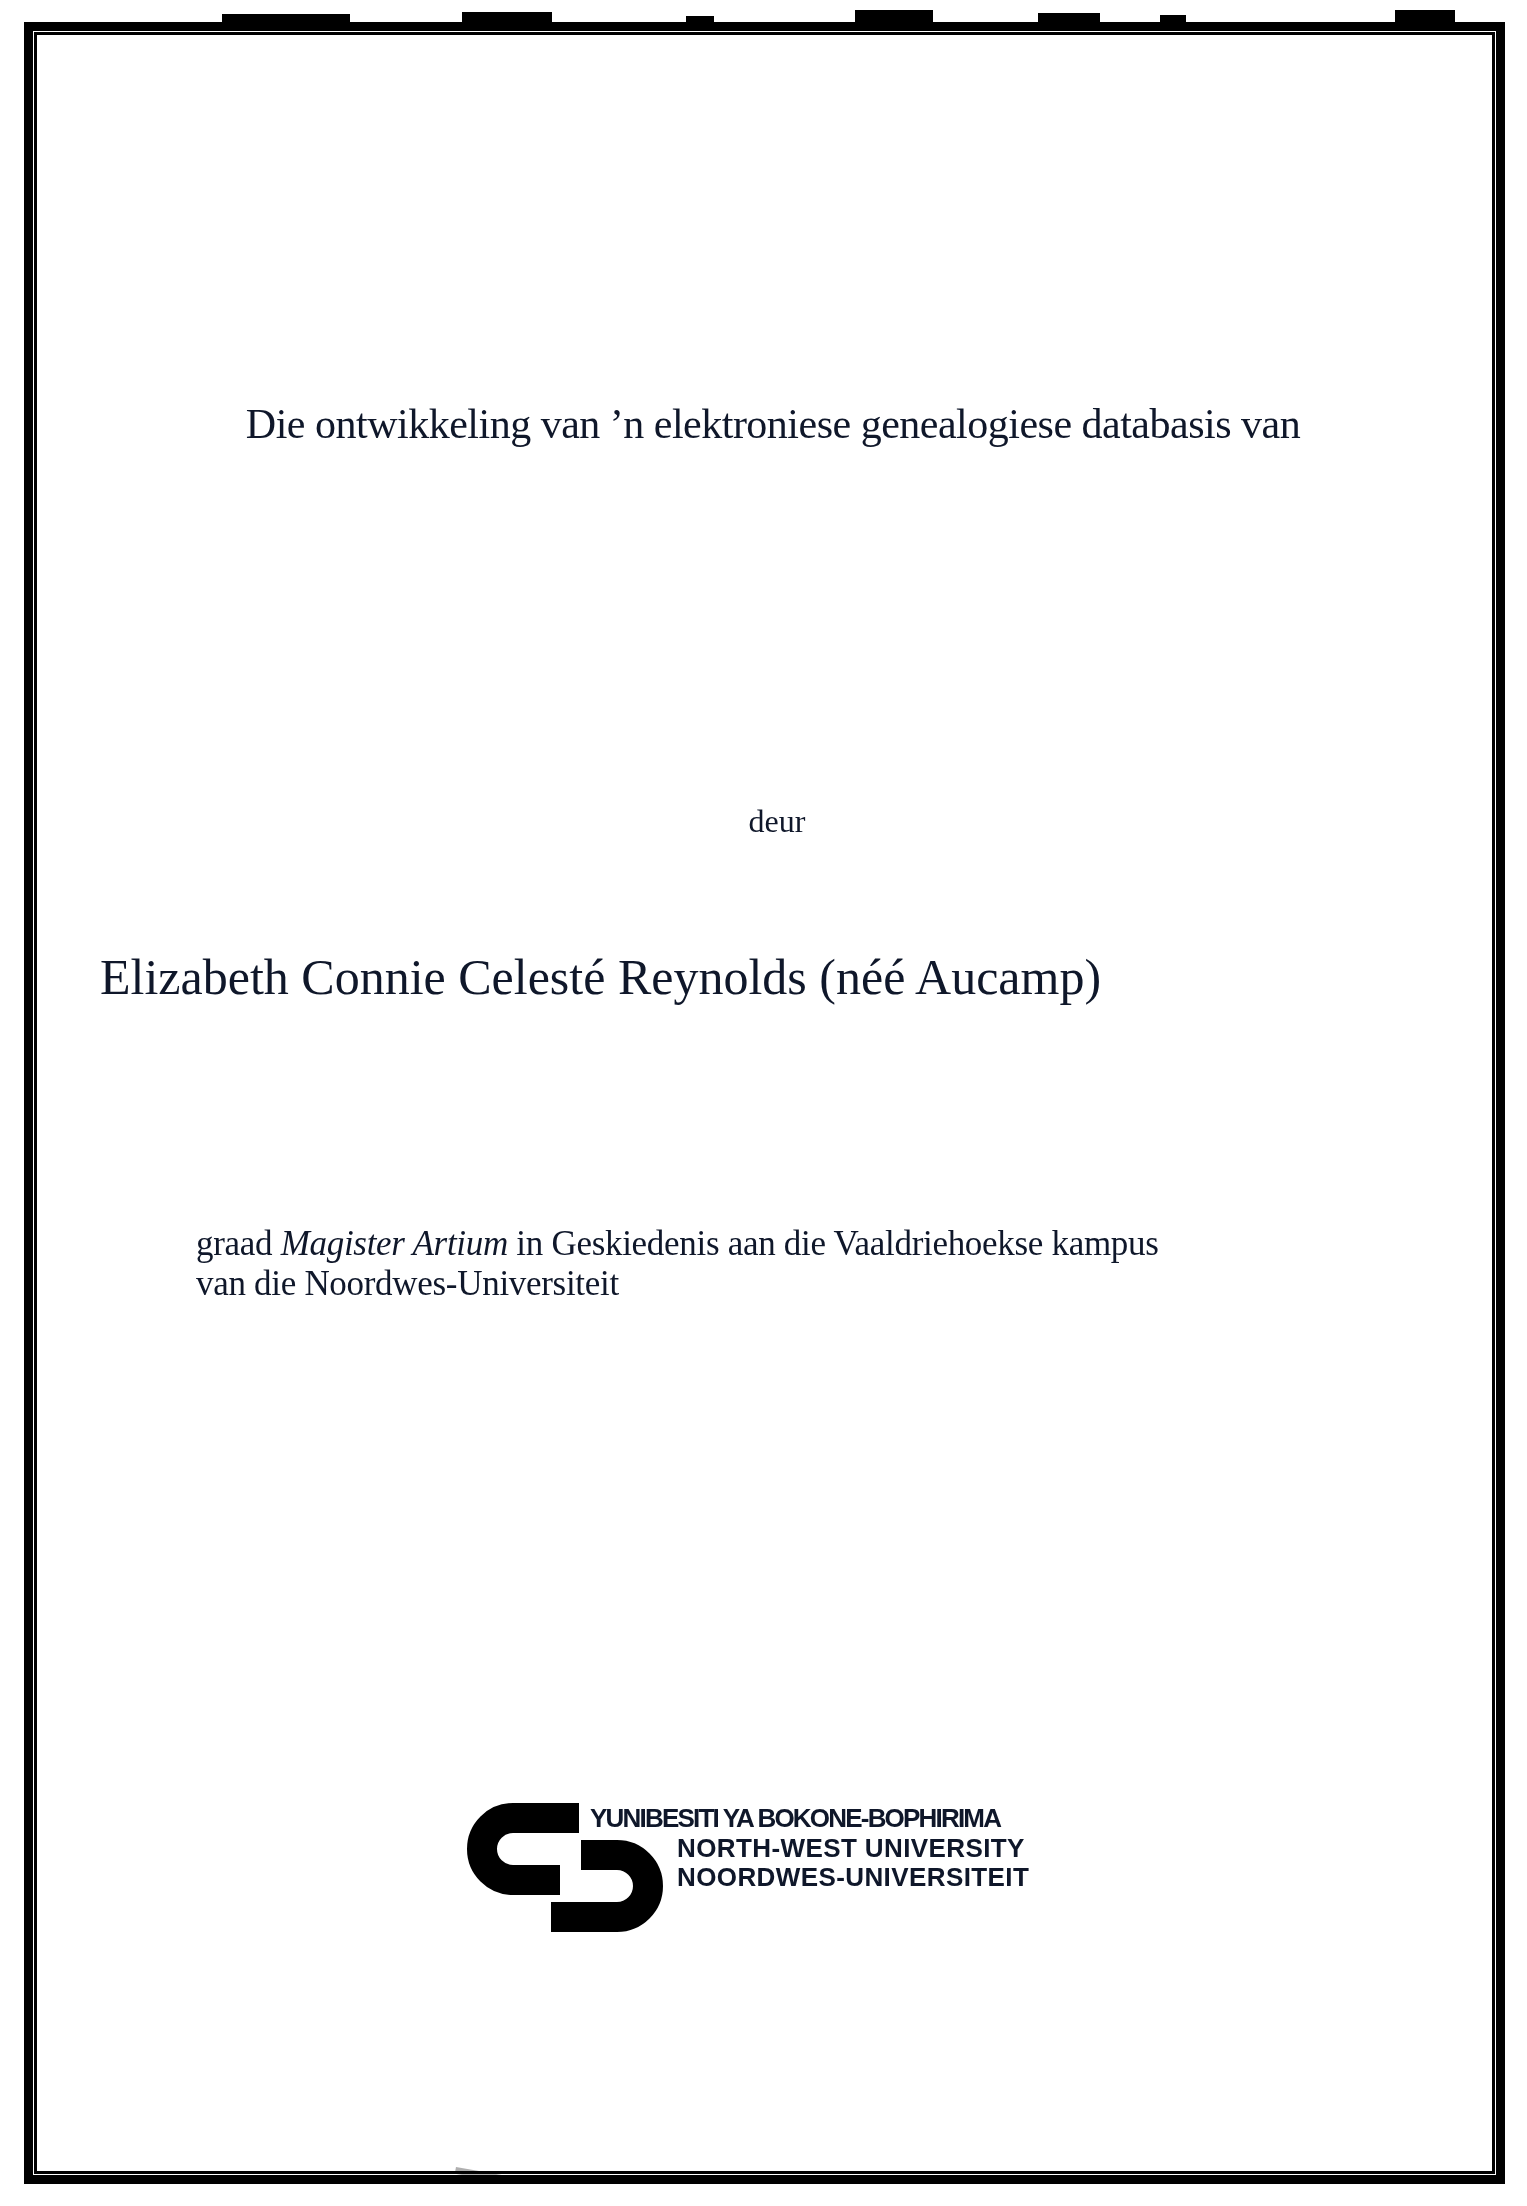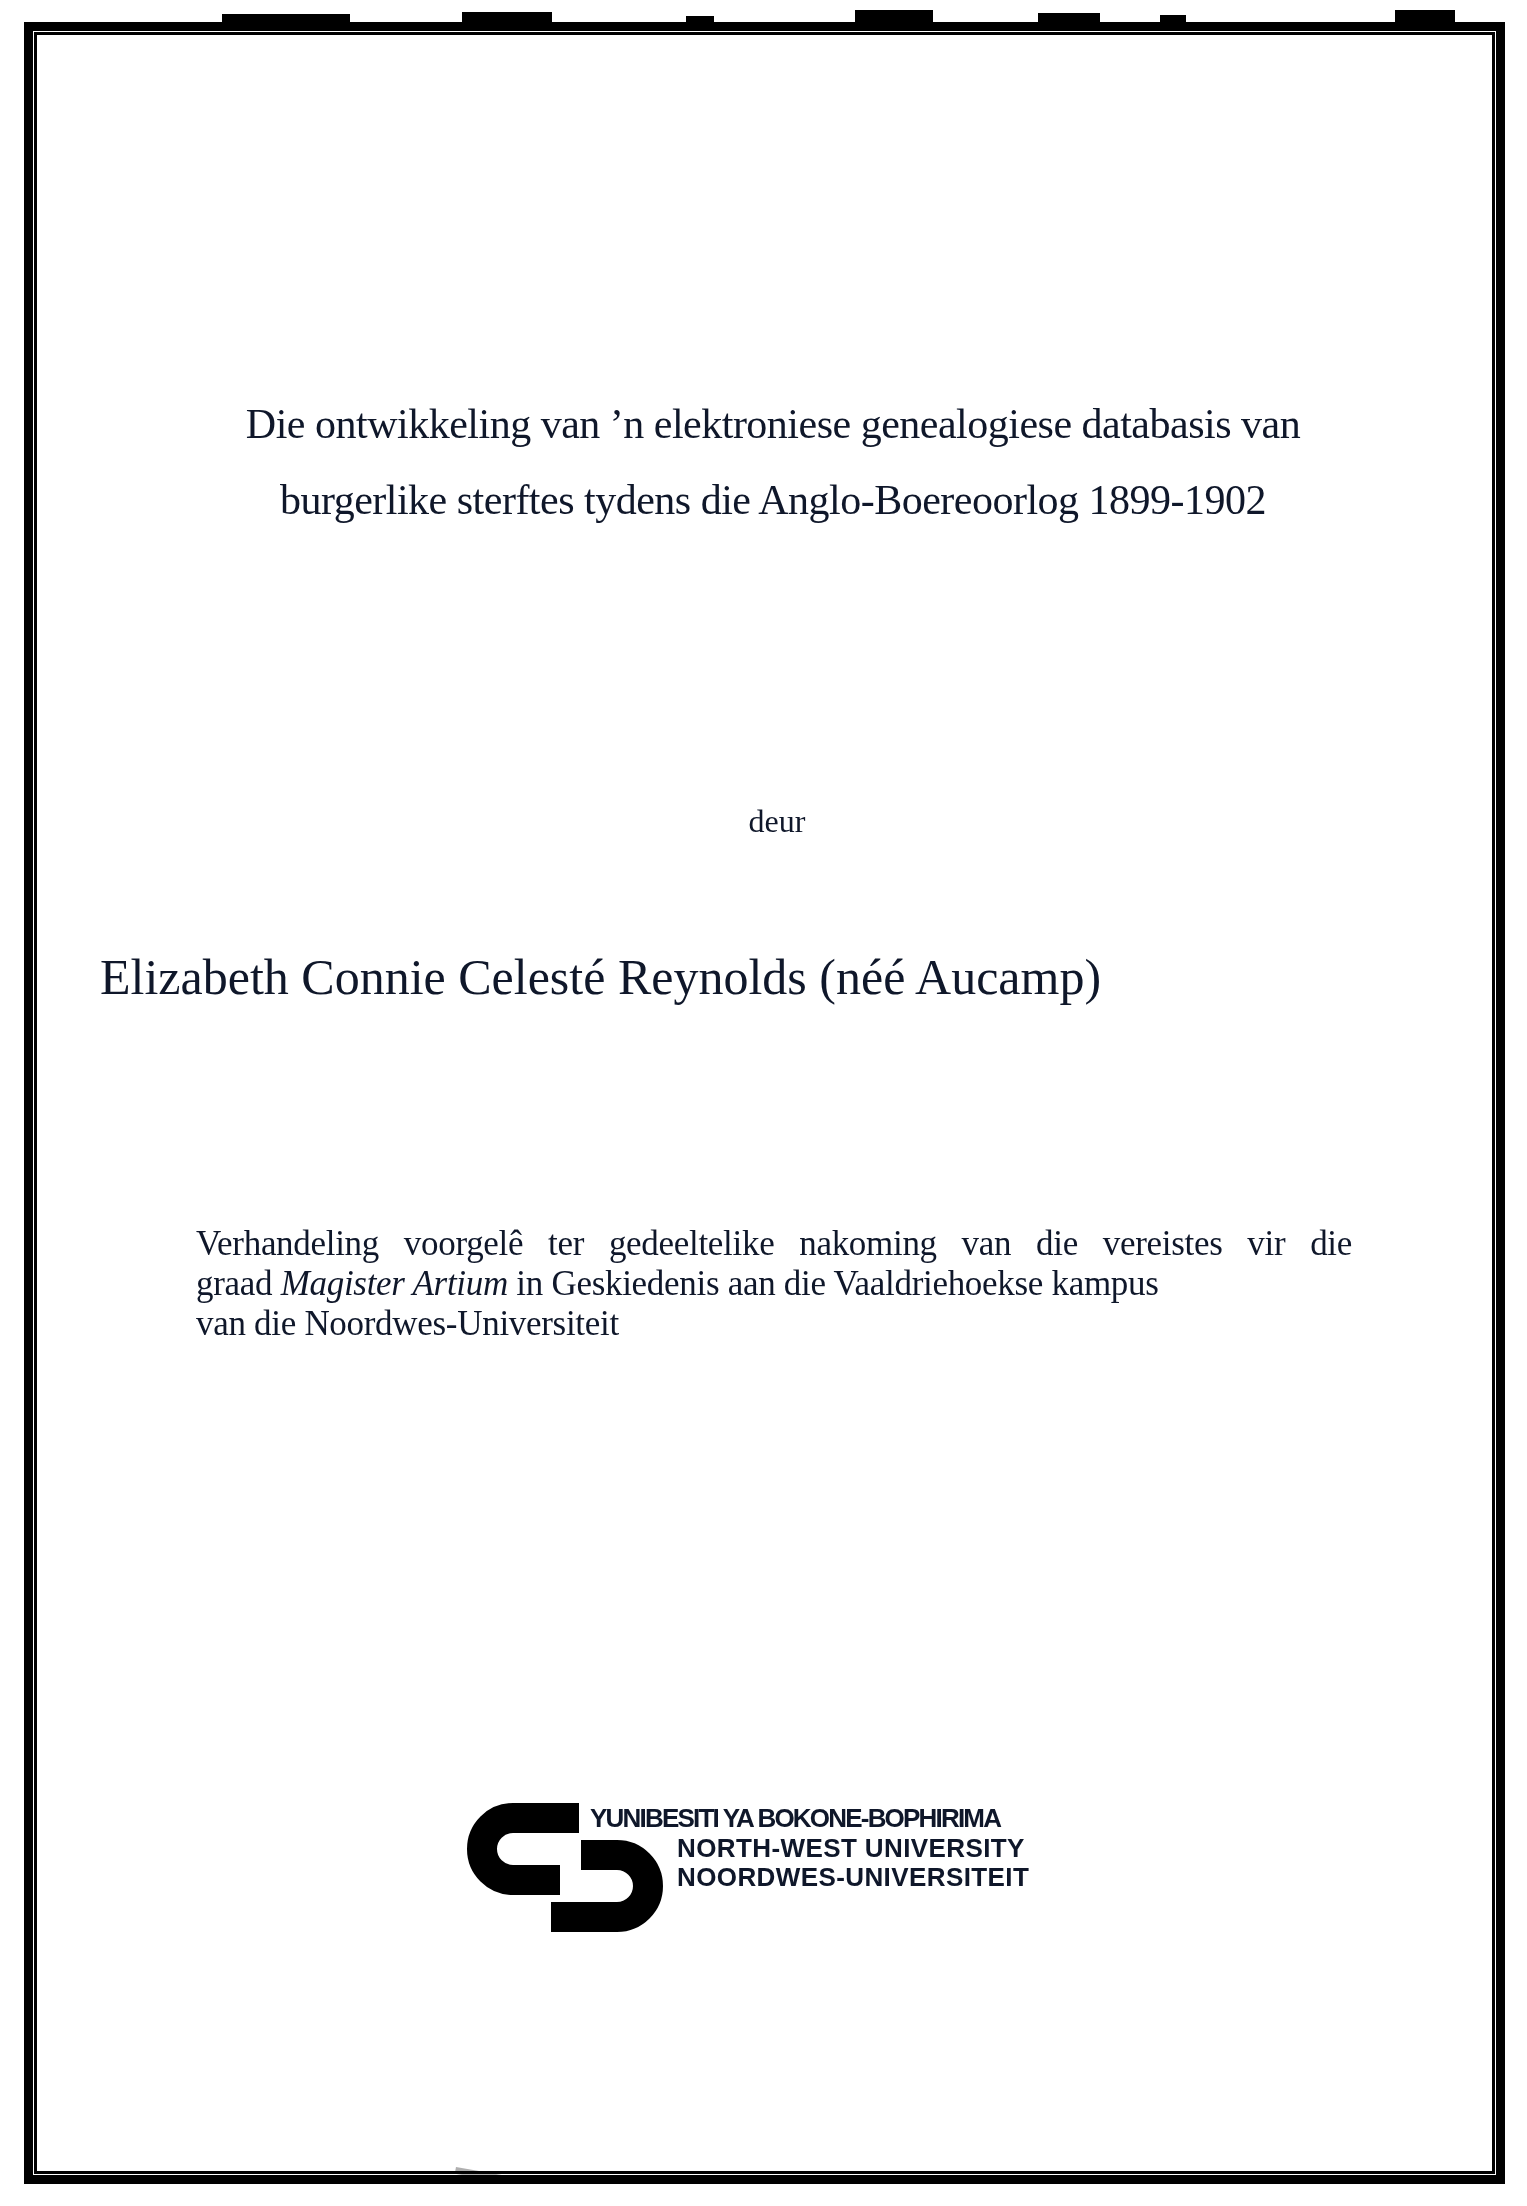"burgerlike sterftes tydens die" div { html: <div>burgerlike sterftes tydens die Anglo-Boereoorlog 1899-1902</div> -> none }
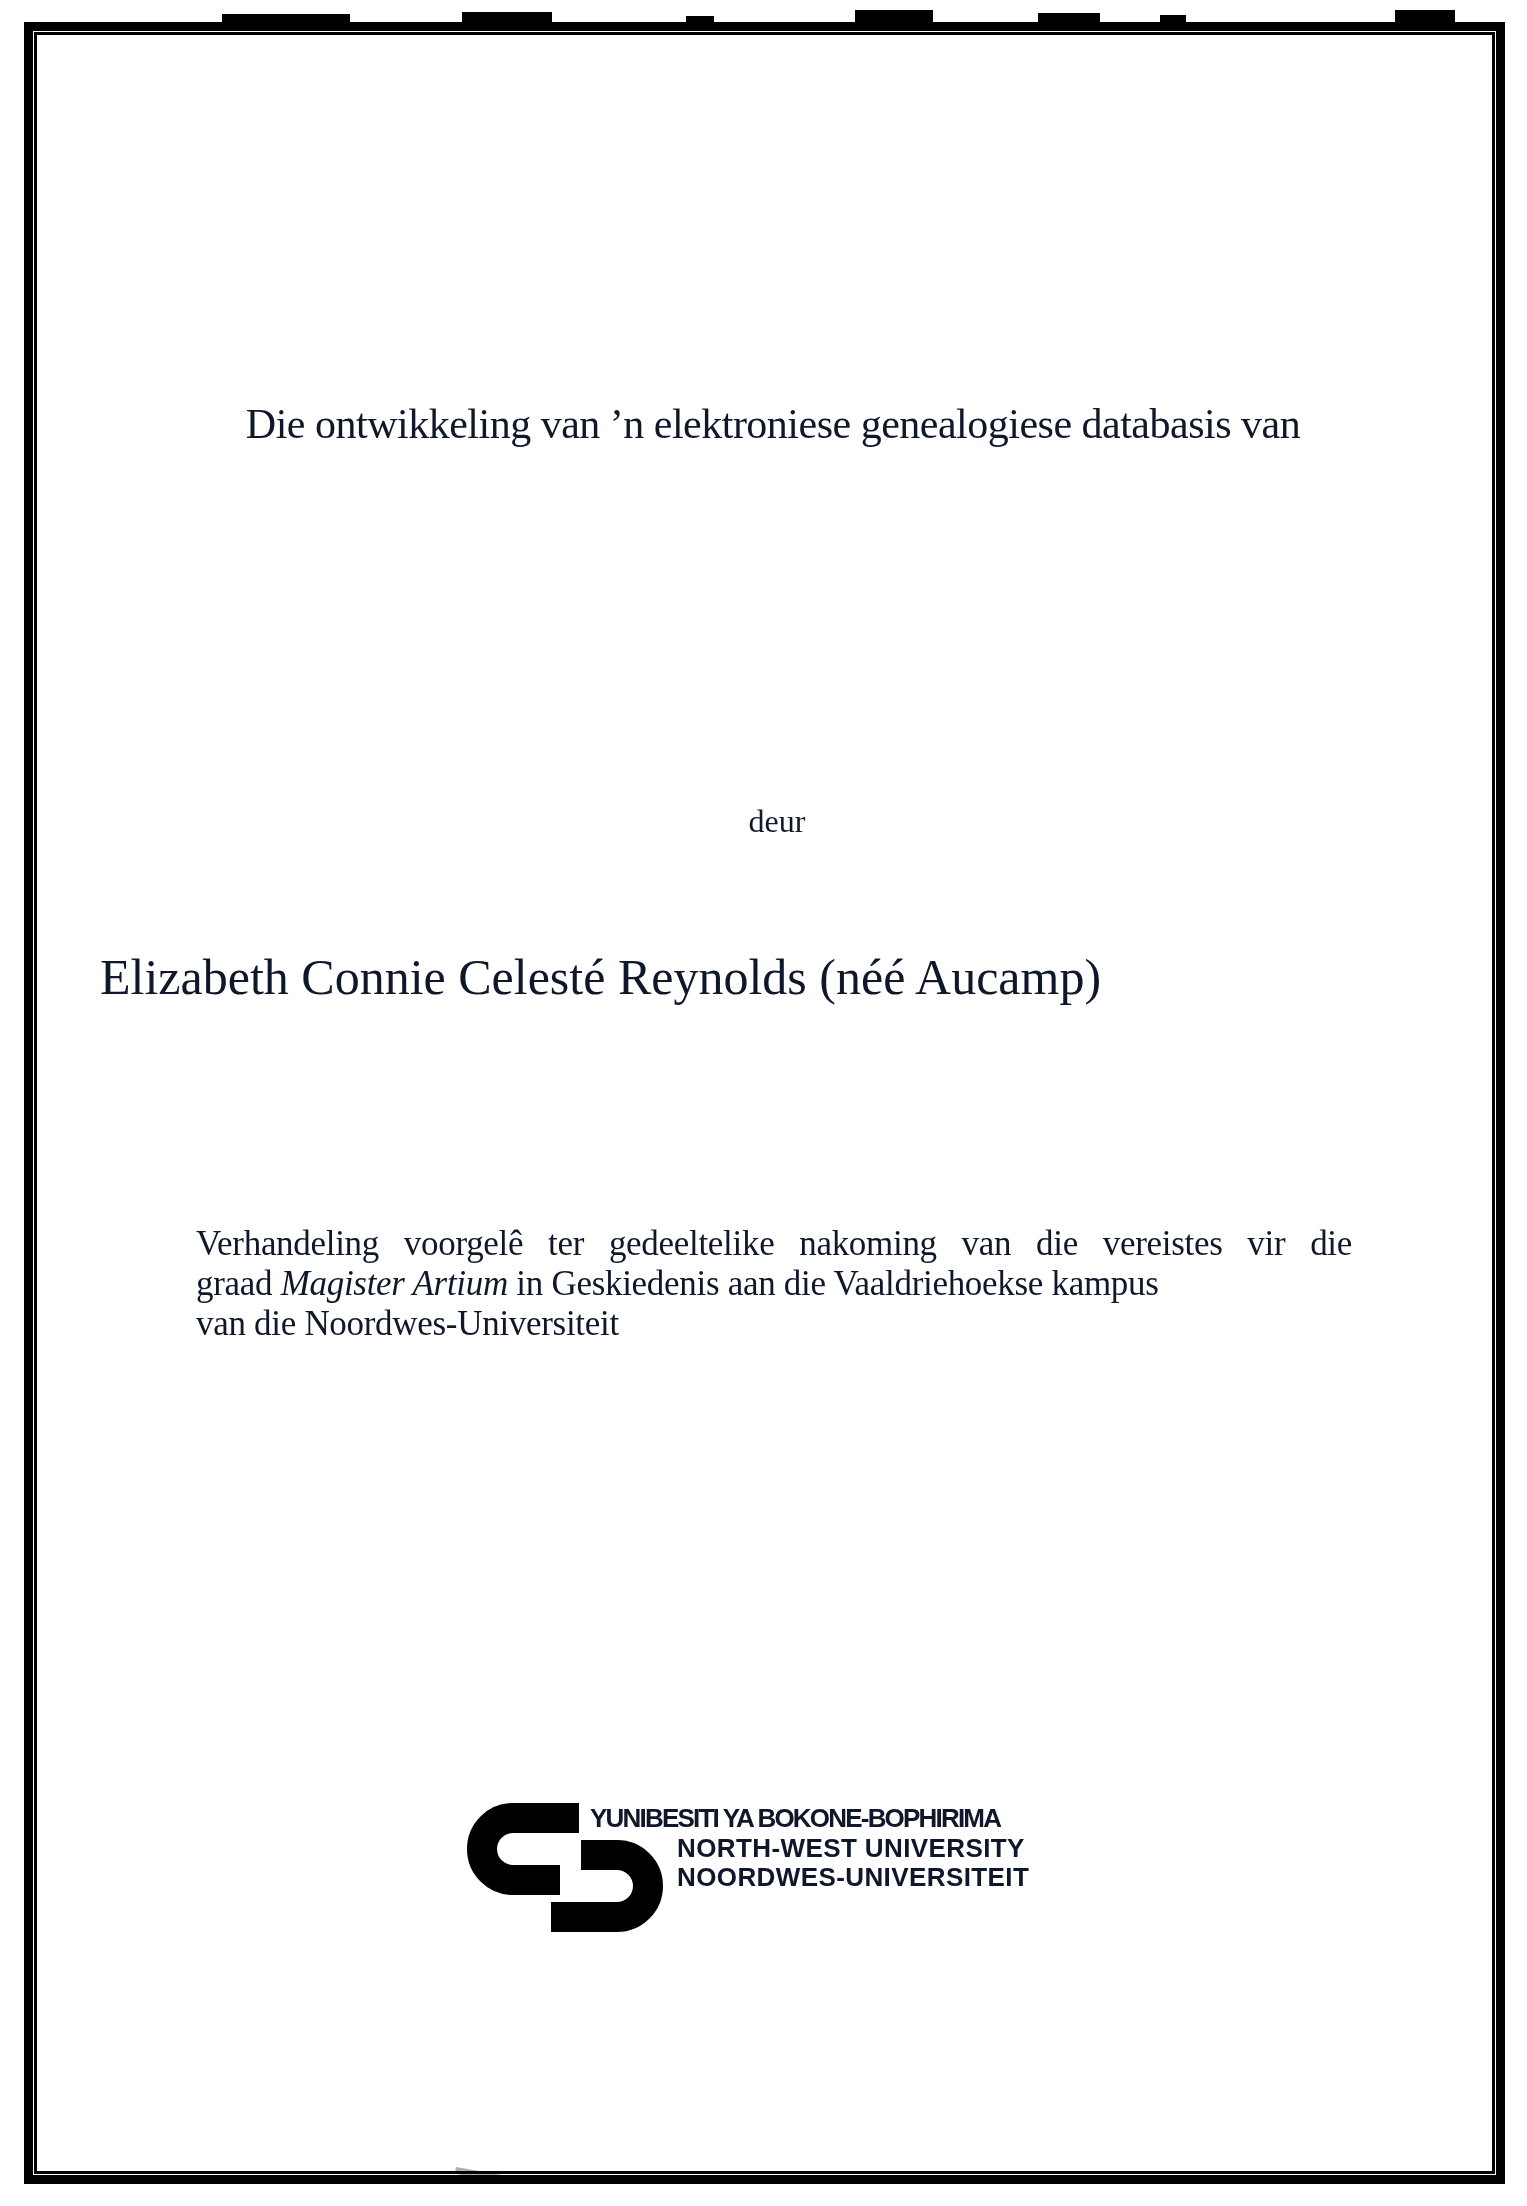"Verhandeling voorgelê ter gedeeltelike" div.st-justify { html: <div>Verhandeling voorgelê ter gedeeltelike nakoming van die vereistes vir die</div> -> none }
